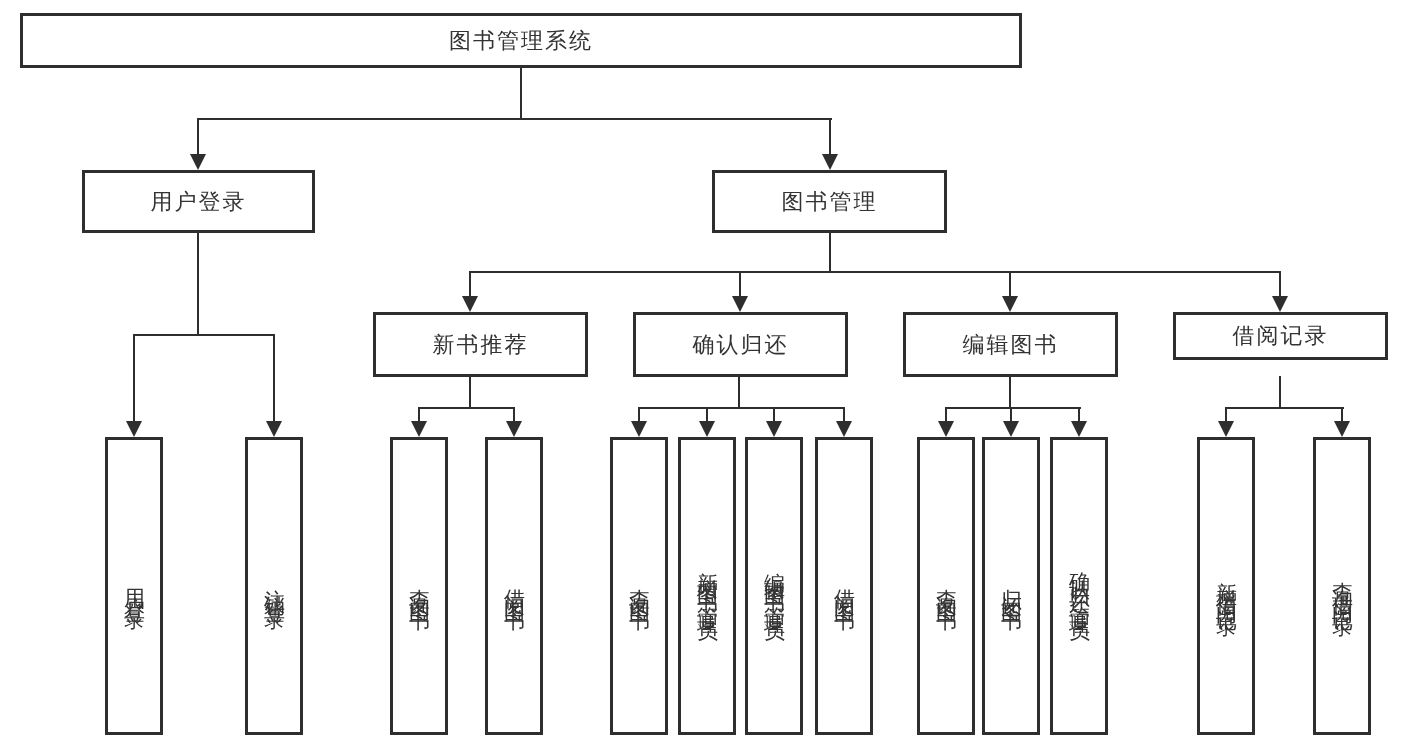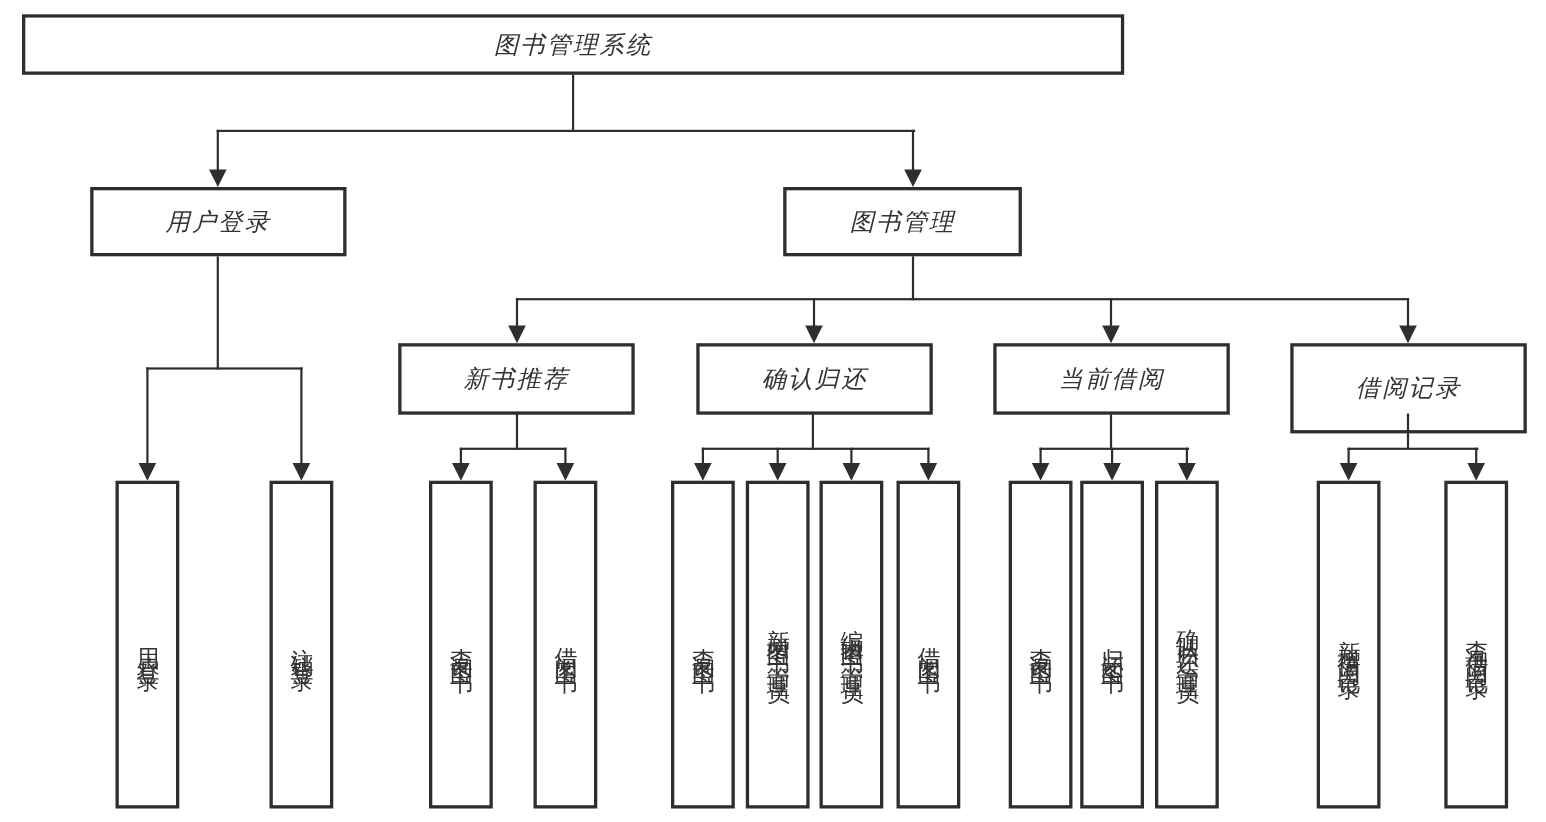"图书管理系统" .hlabel { font-style: italic -> none }
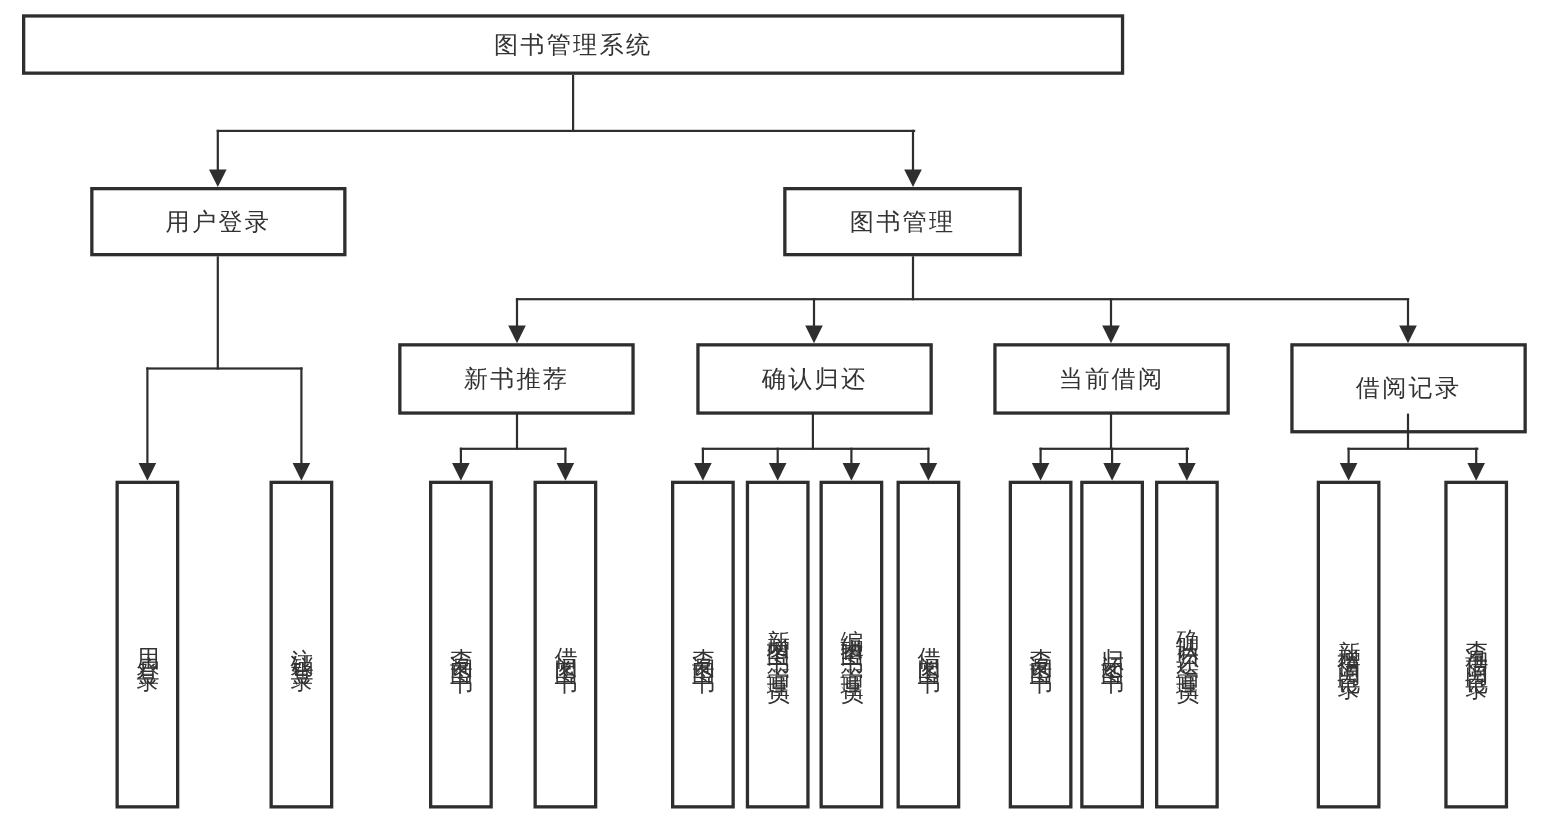"图书管理" div.box { width: 217px -> 235px }
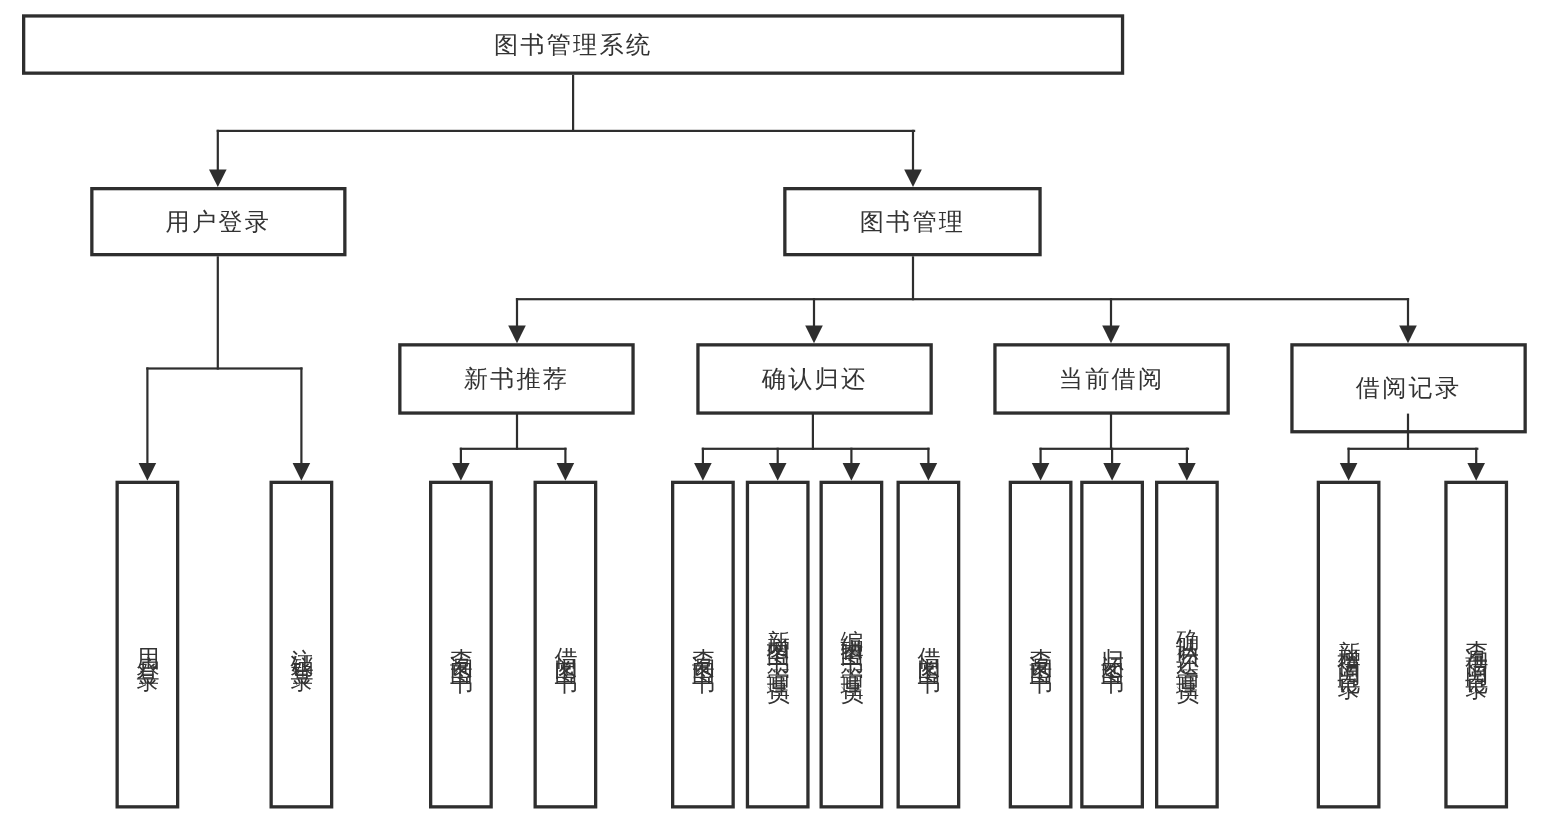"新书推荐" div.box { left: 362px -> 373px }
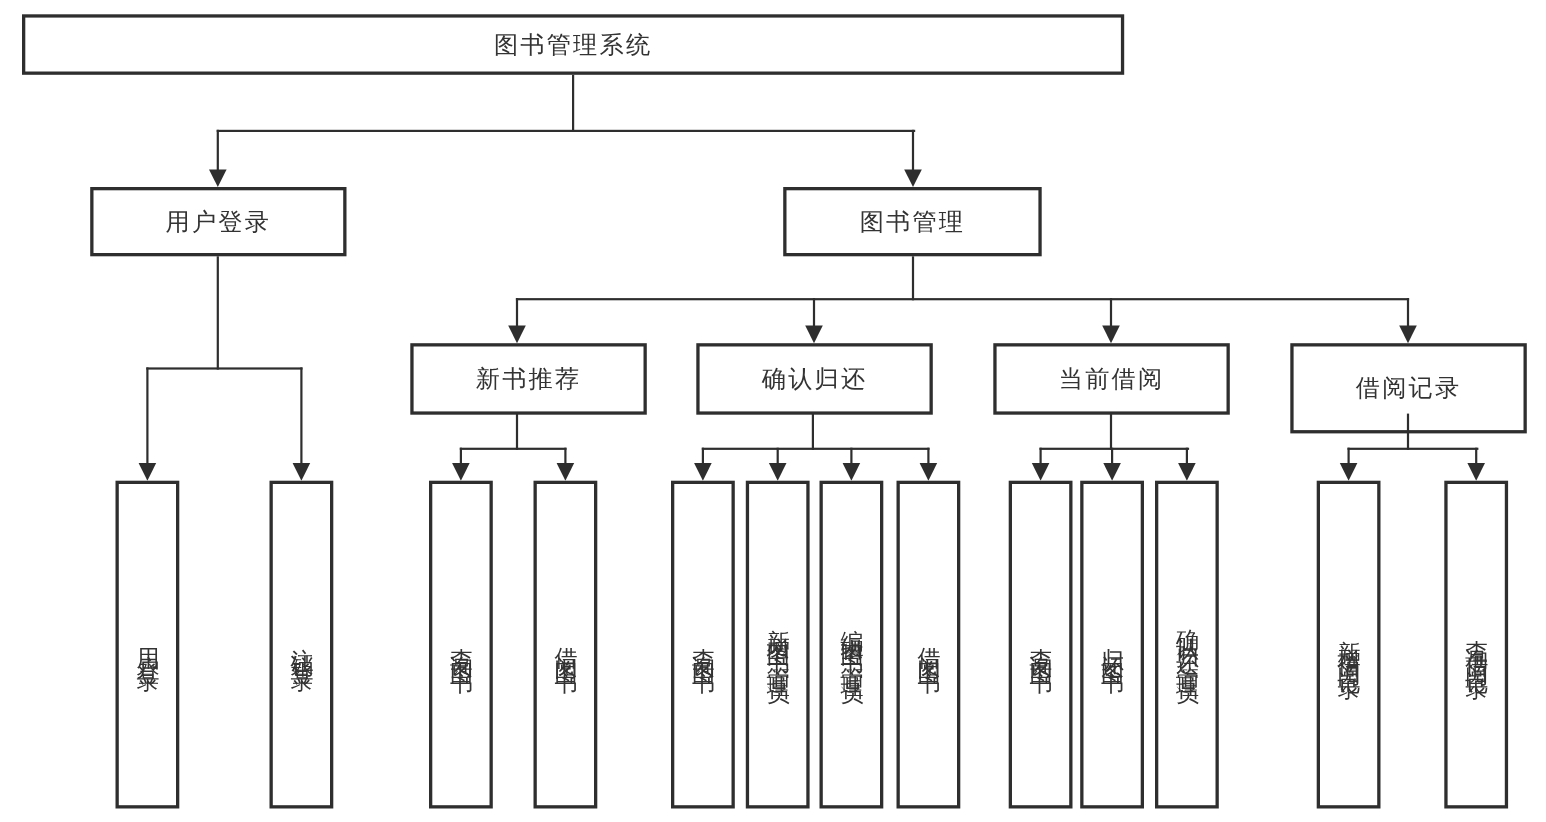"当前借阅" span.hlabel { text: 当前借阅 -> 编辑图书 }
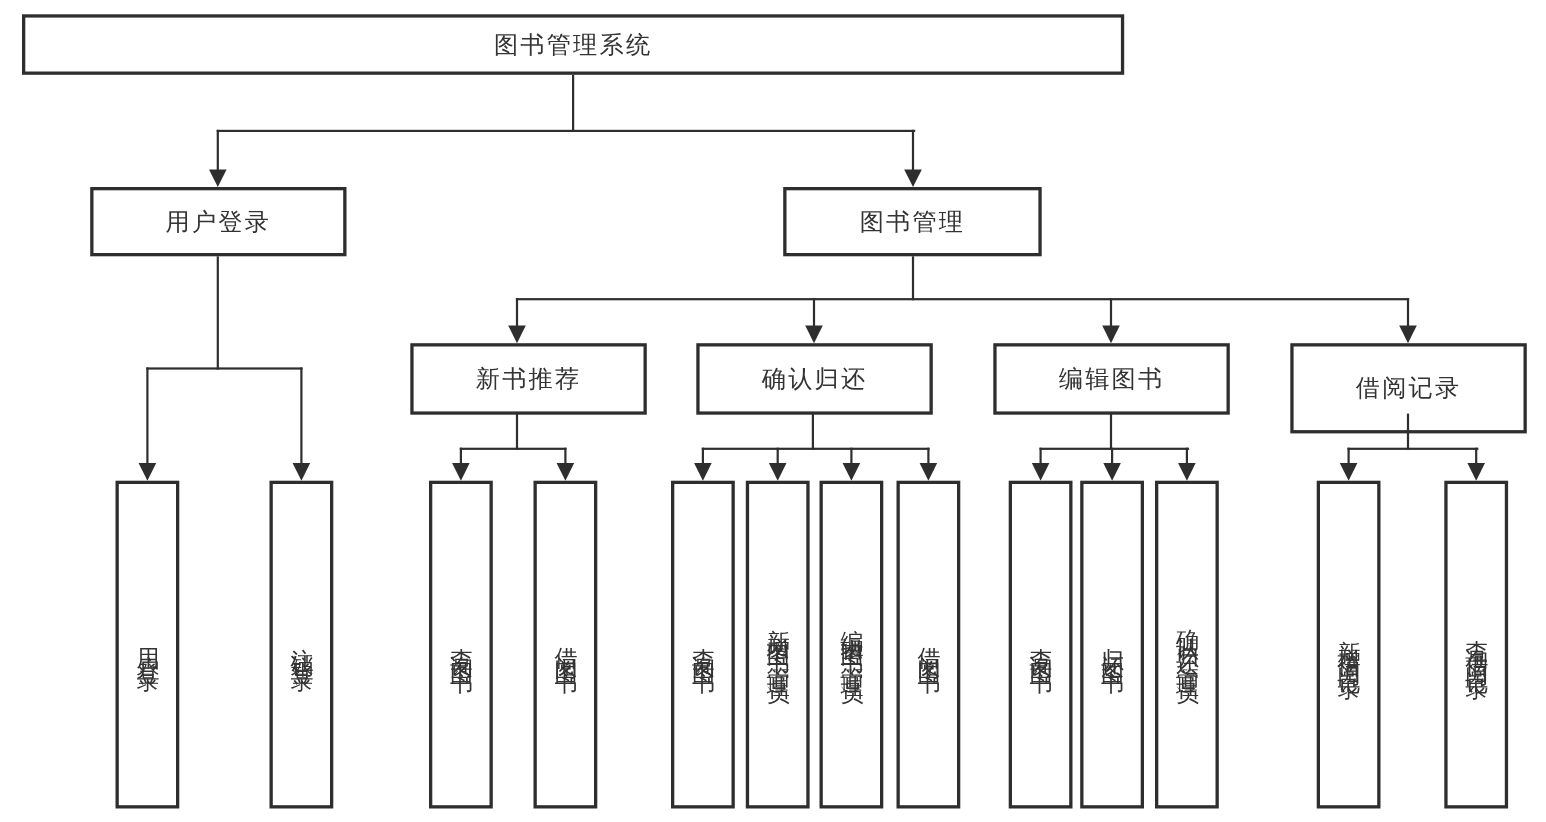"借阅记录" div.box { height: 82px -> 48px }
